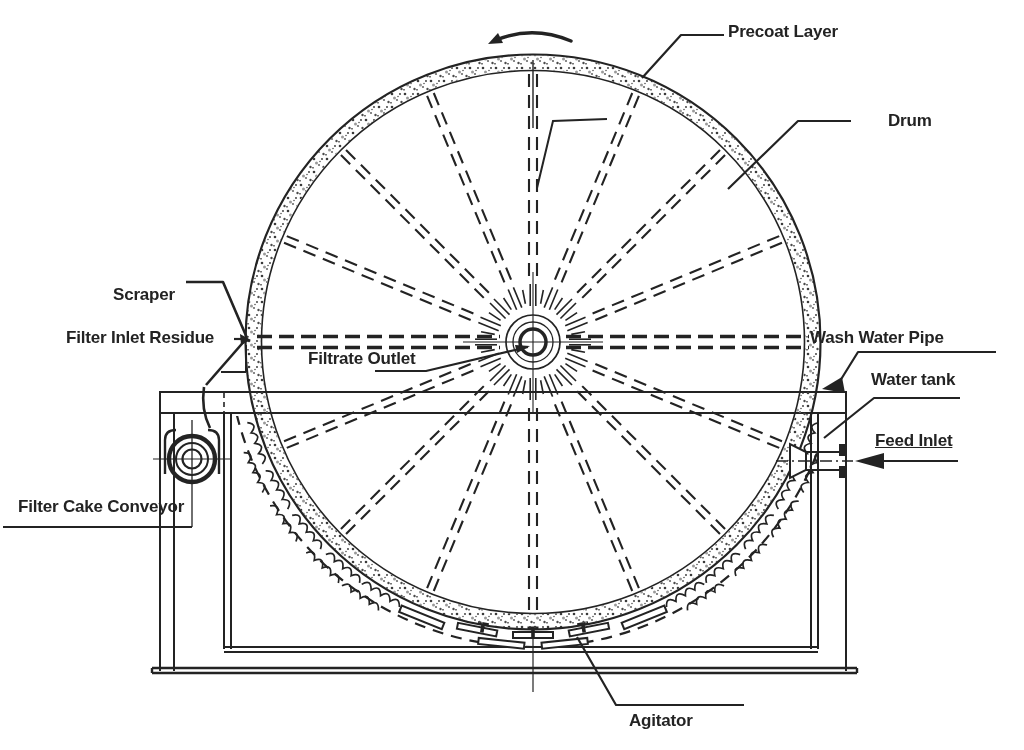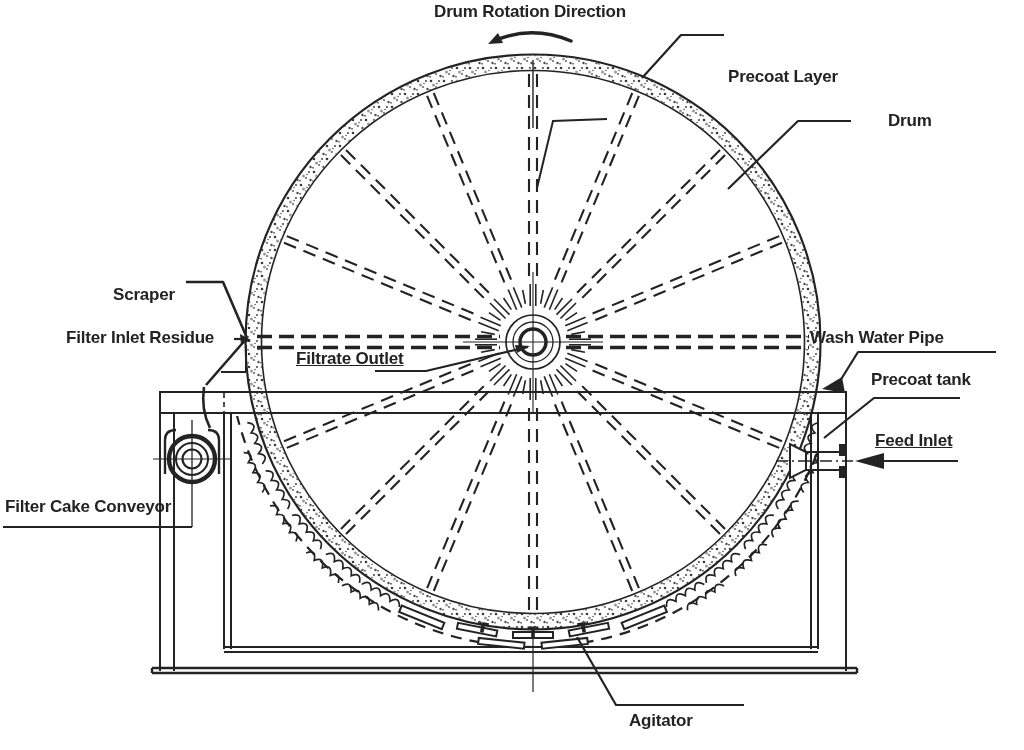"Drum Rotation Direction" div.lbl { html: <div>Drum Rotation Direction</div> -> none }
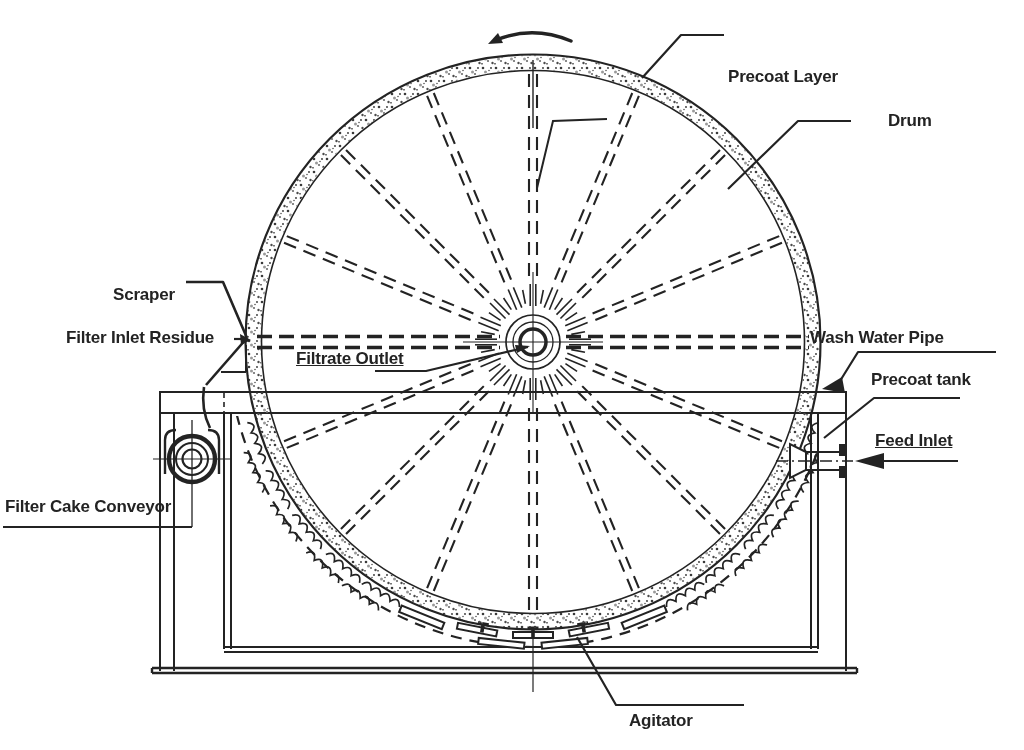"Precoat Layer" div.lbl { margin-top: 45px -> none }
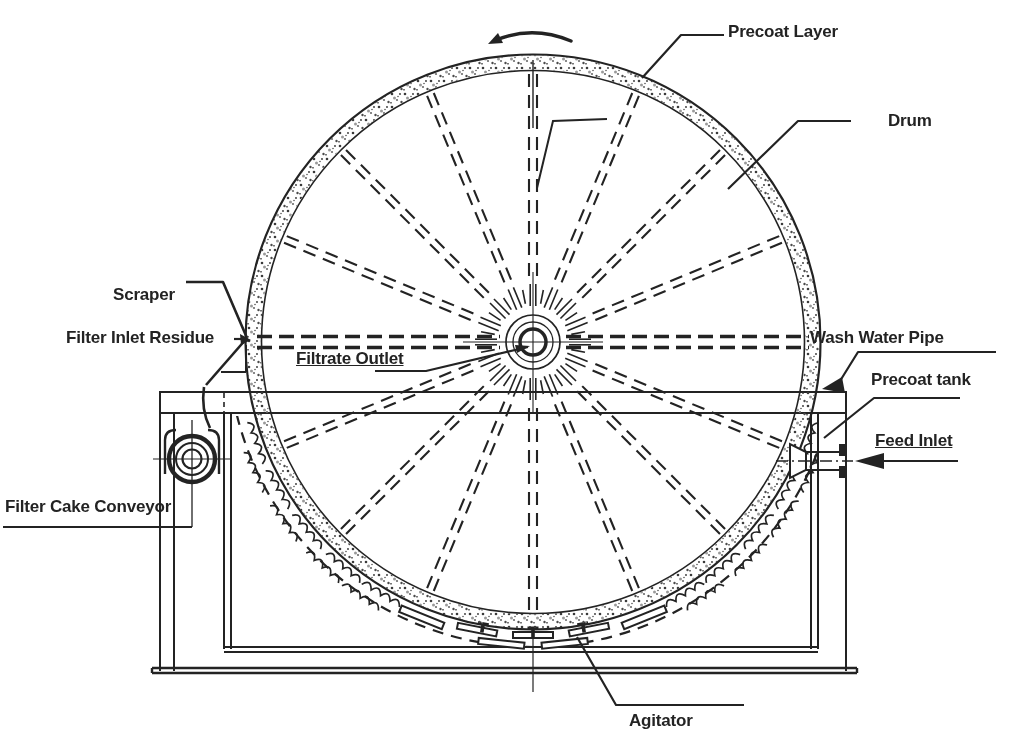"Filtrate Outlet" div.lbl { left: 296px -> 308px; text-decoration: underline -> none }
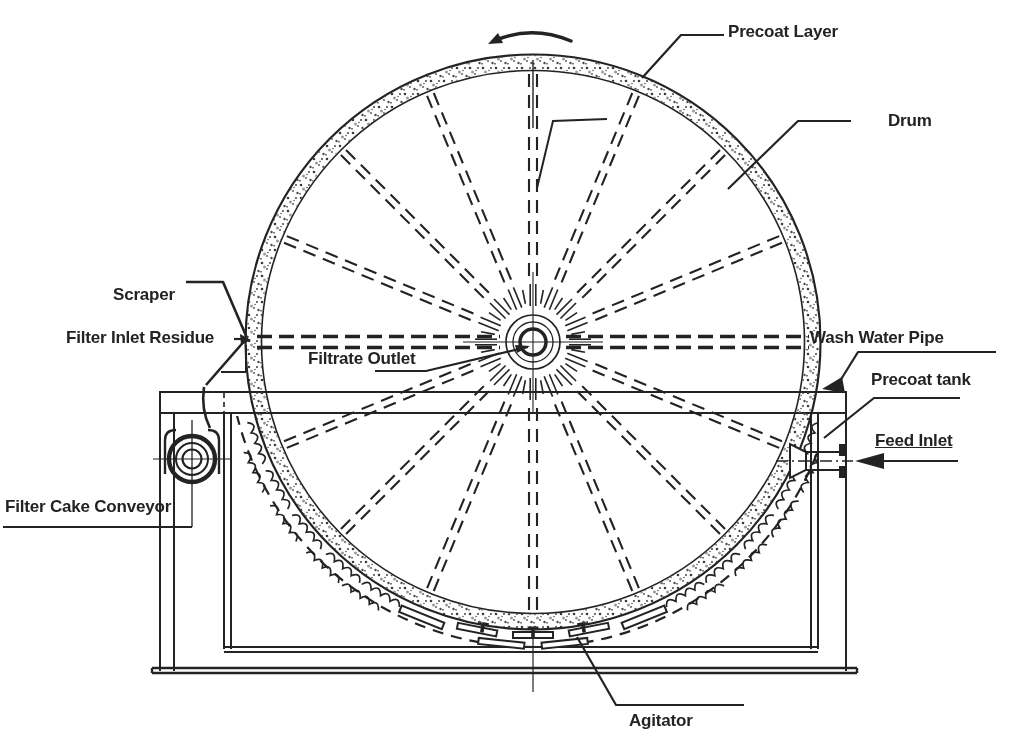"Precoat tank" div.lbl { text: Precoat -> Water }
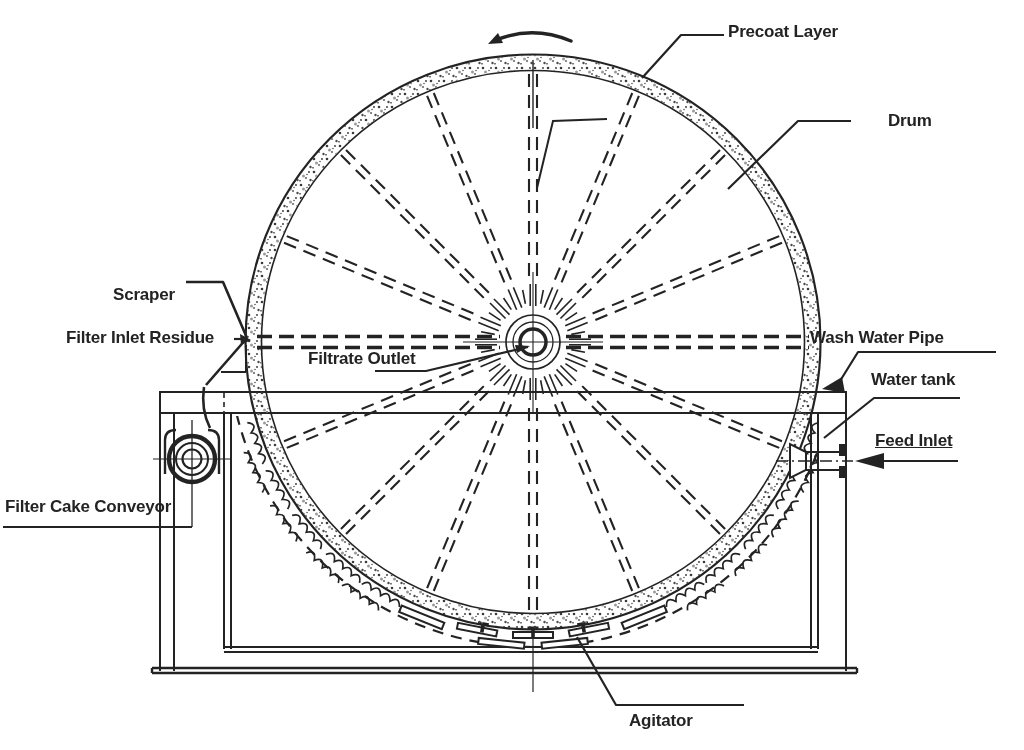"Filter Cake Conveyor" div.lbl { left: 5px -> 18px }
